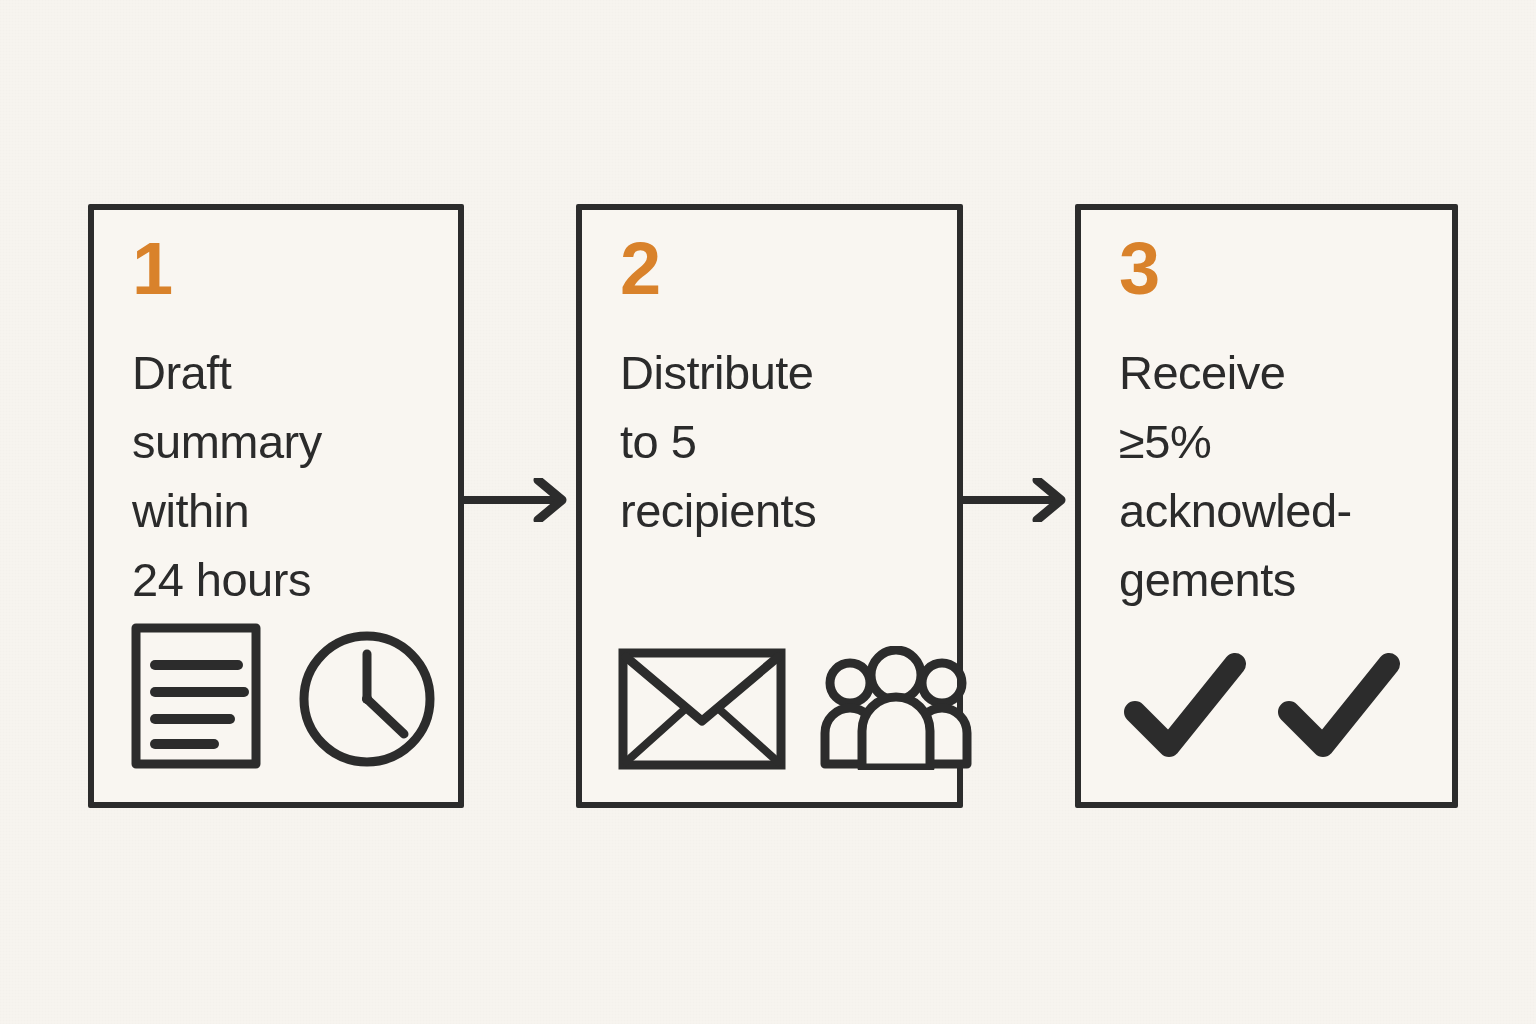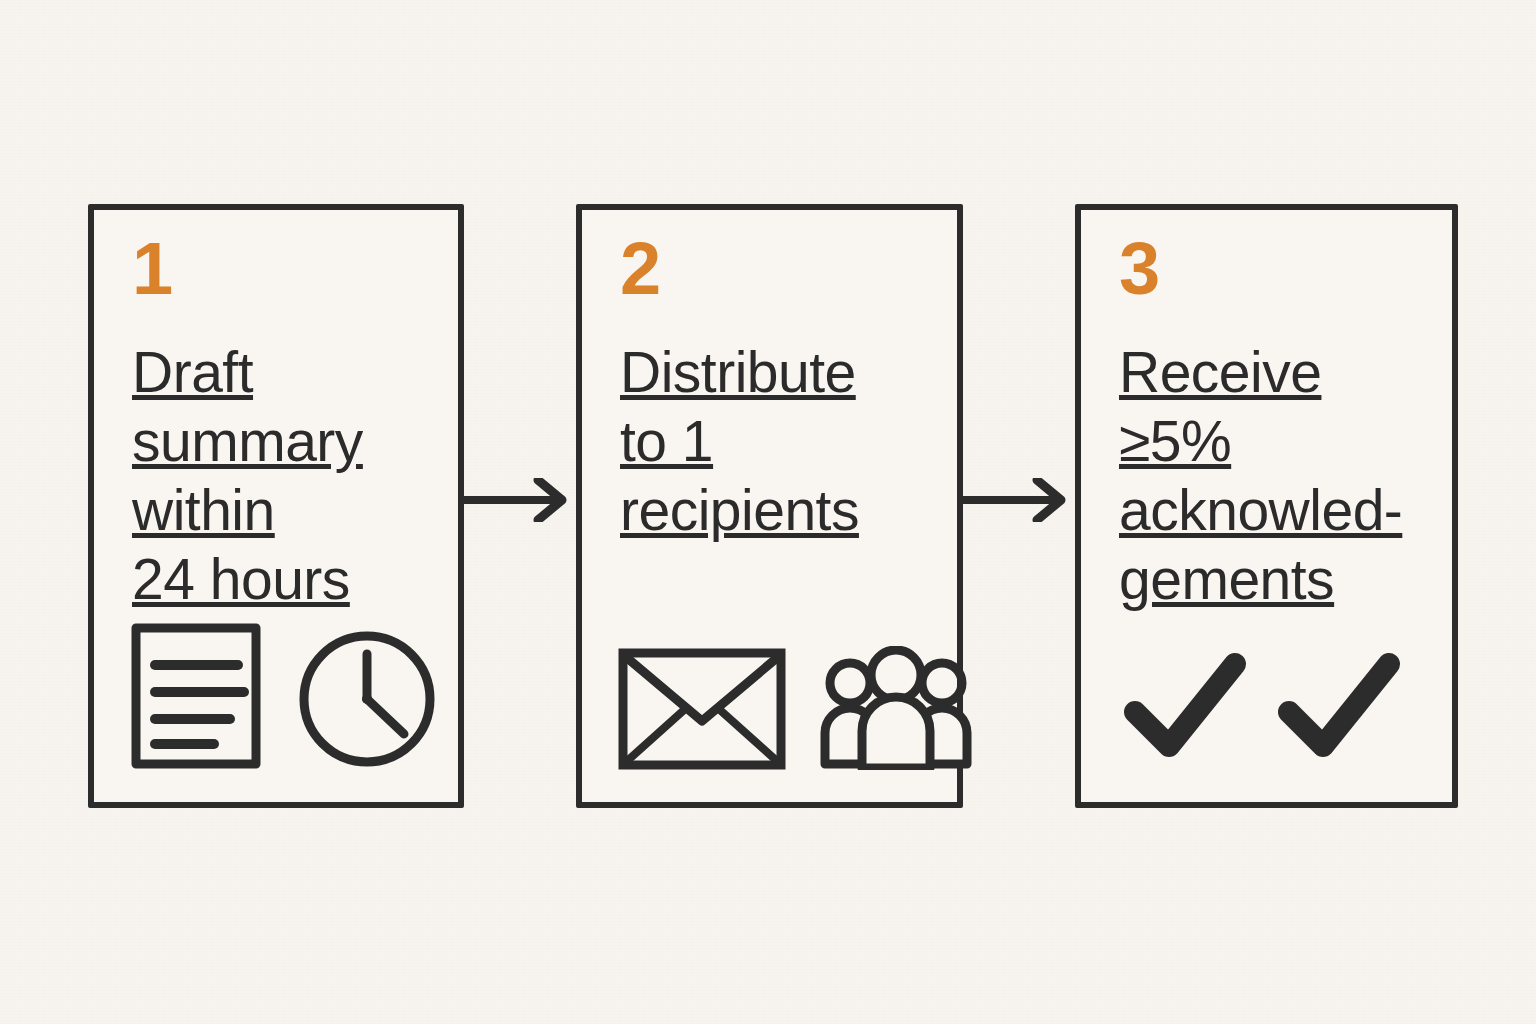"Draft" .step-title { font-size: 57px -> 47px; text-decoration: underline -> none }
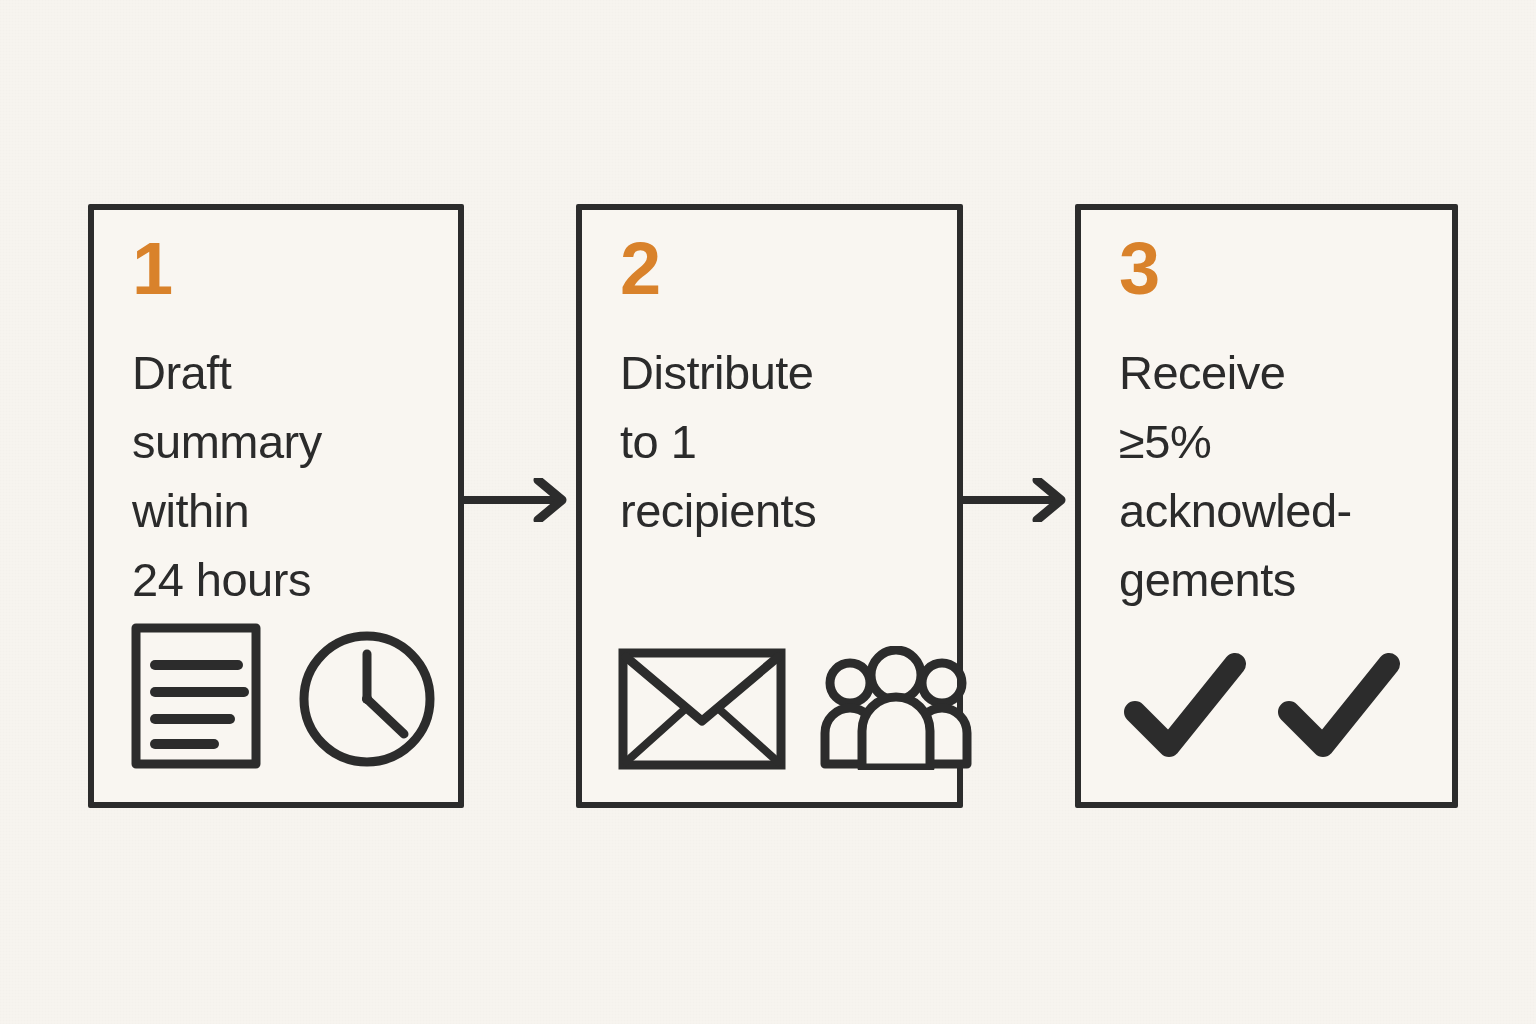"Distribute" div.step-title { text: 1 -> 5 }
